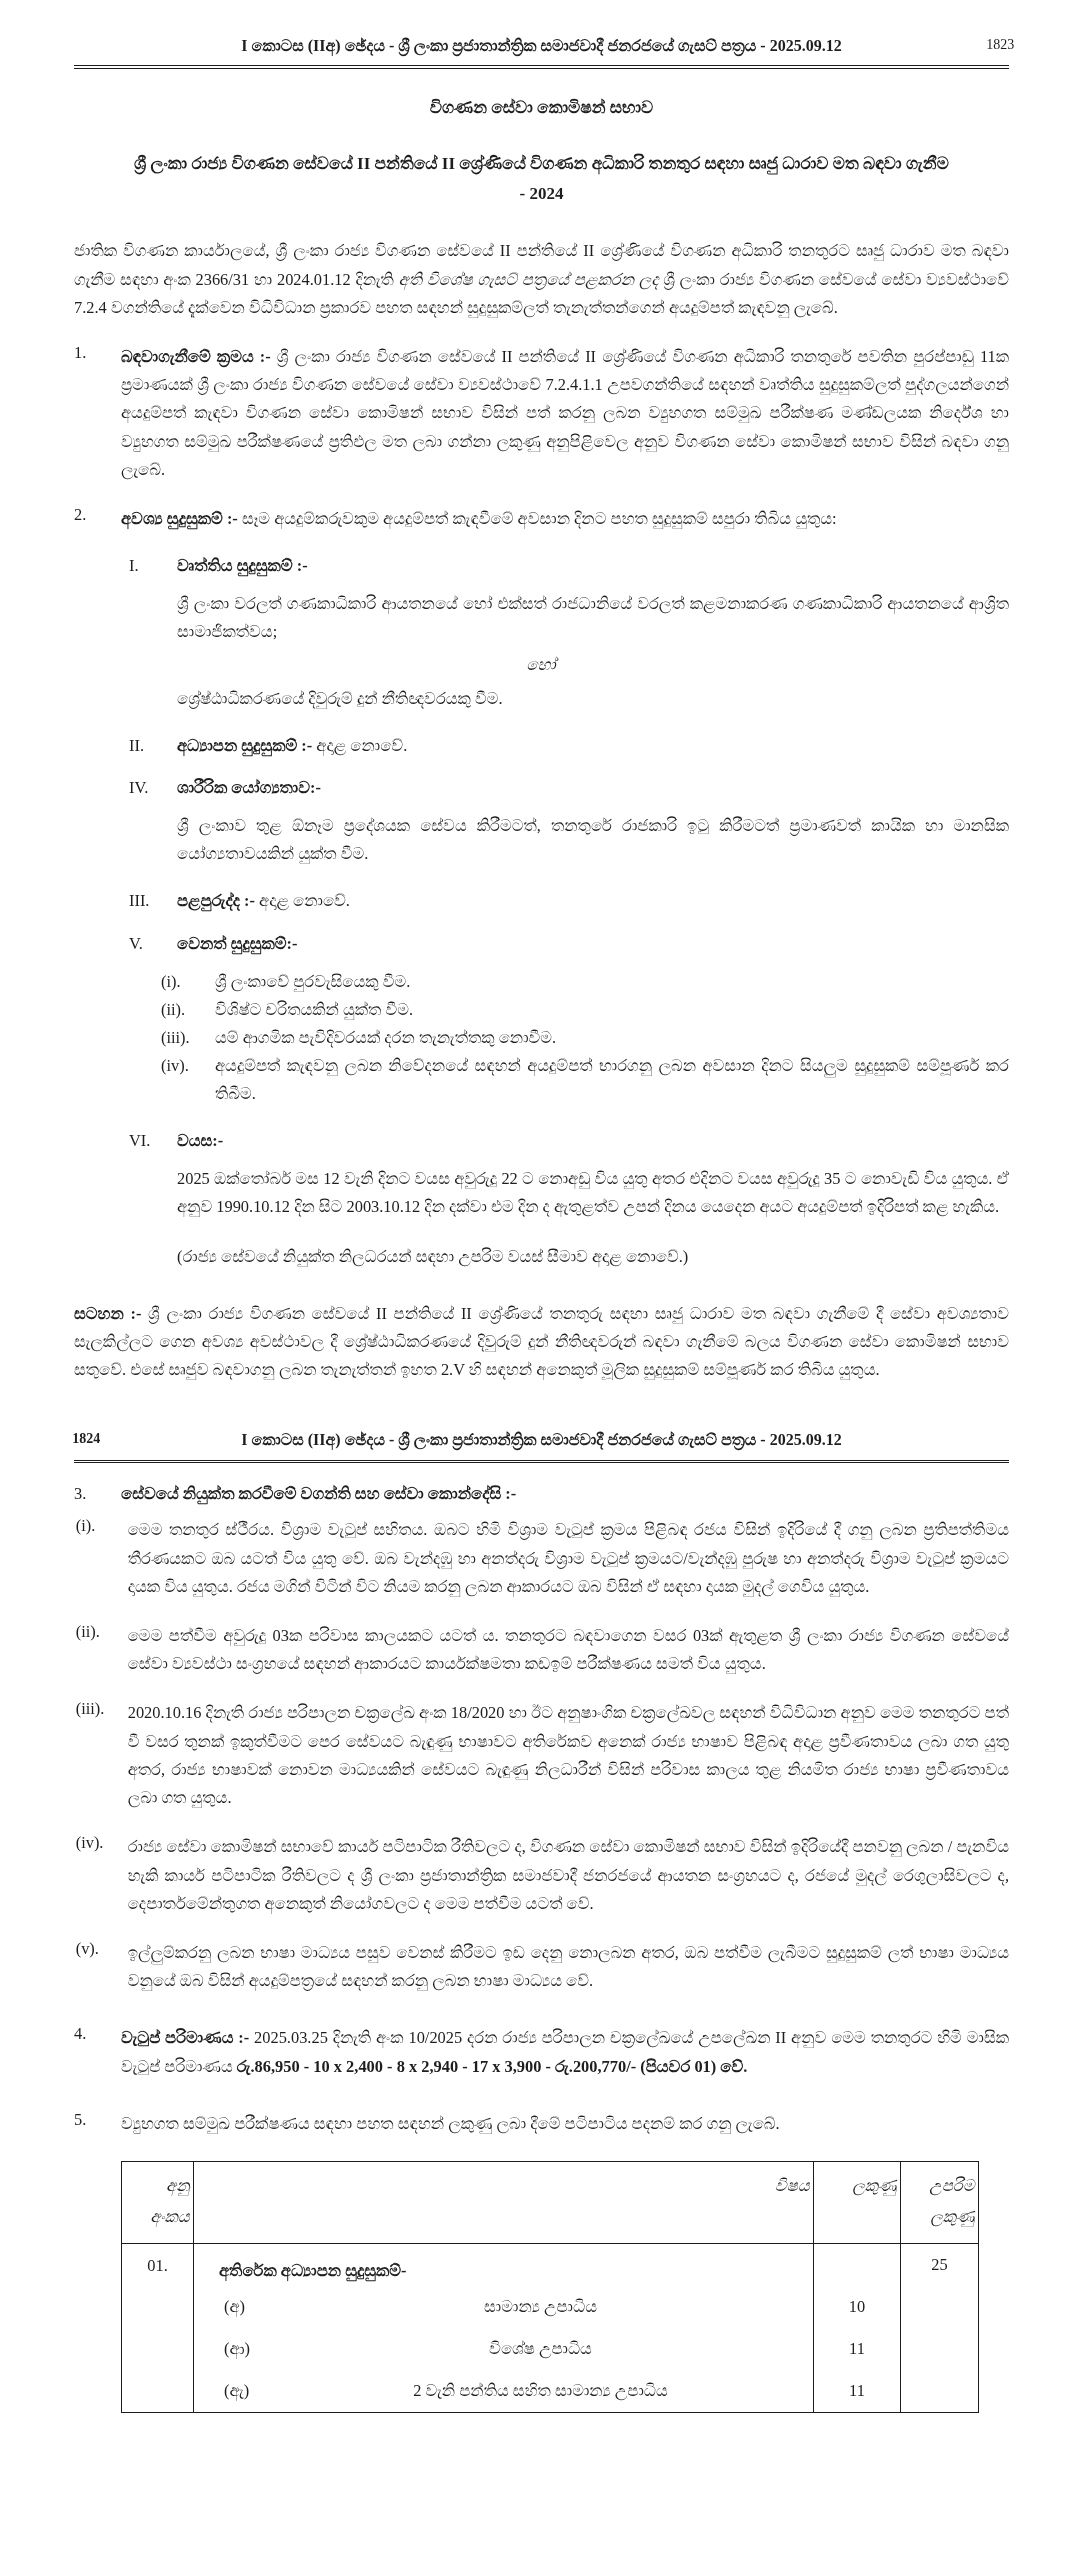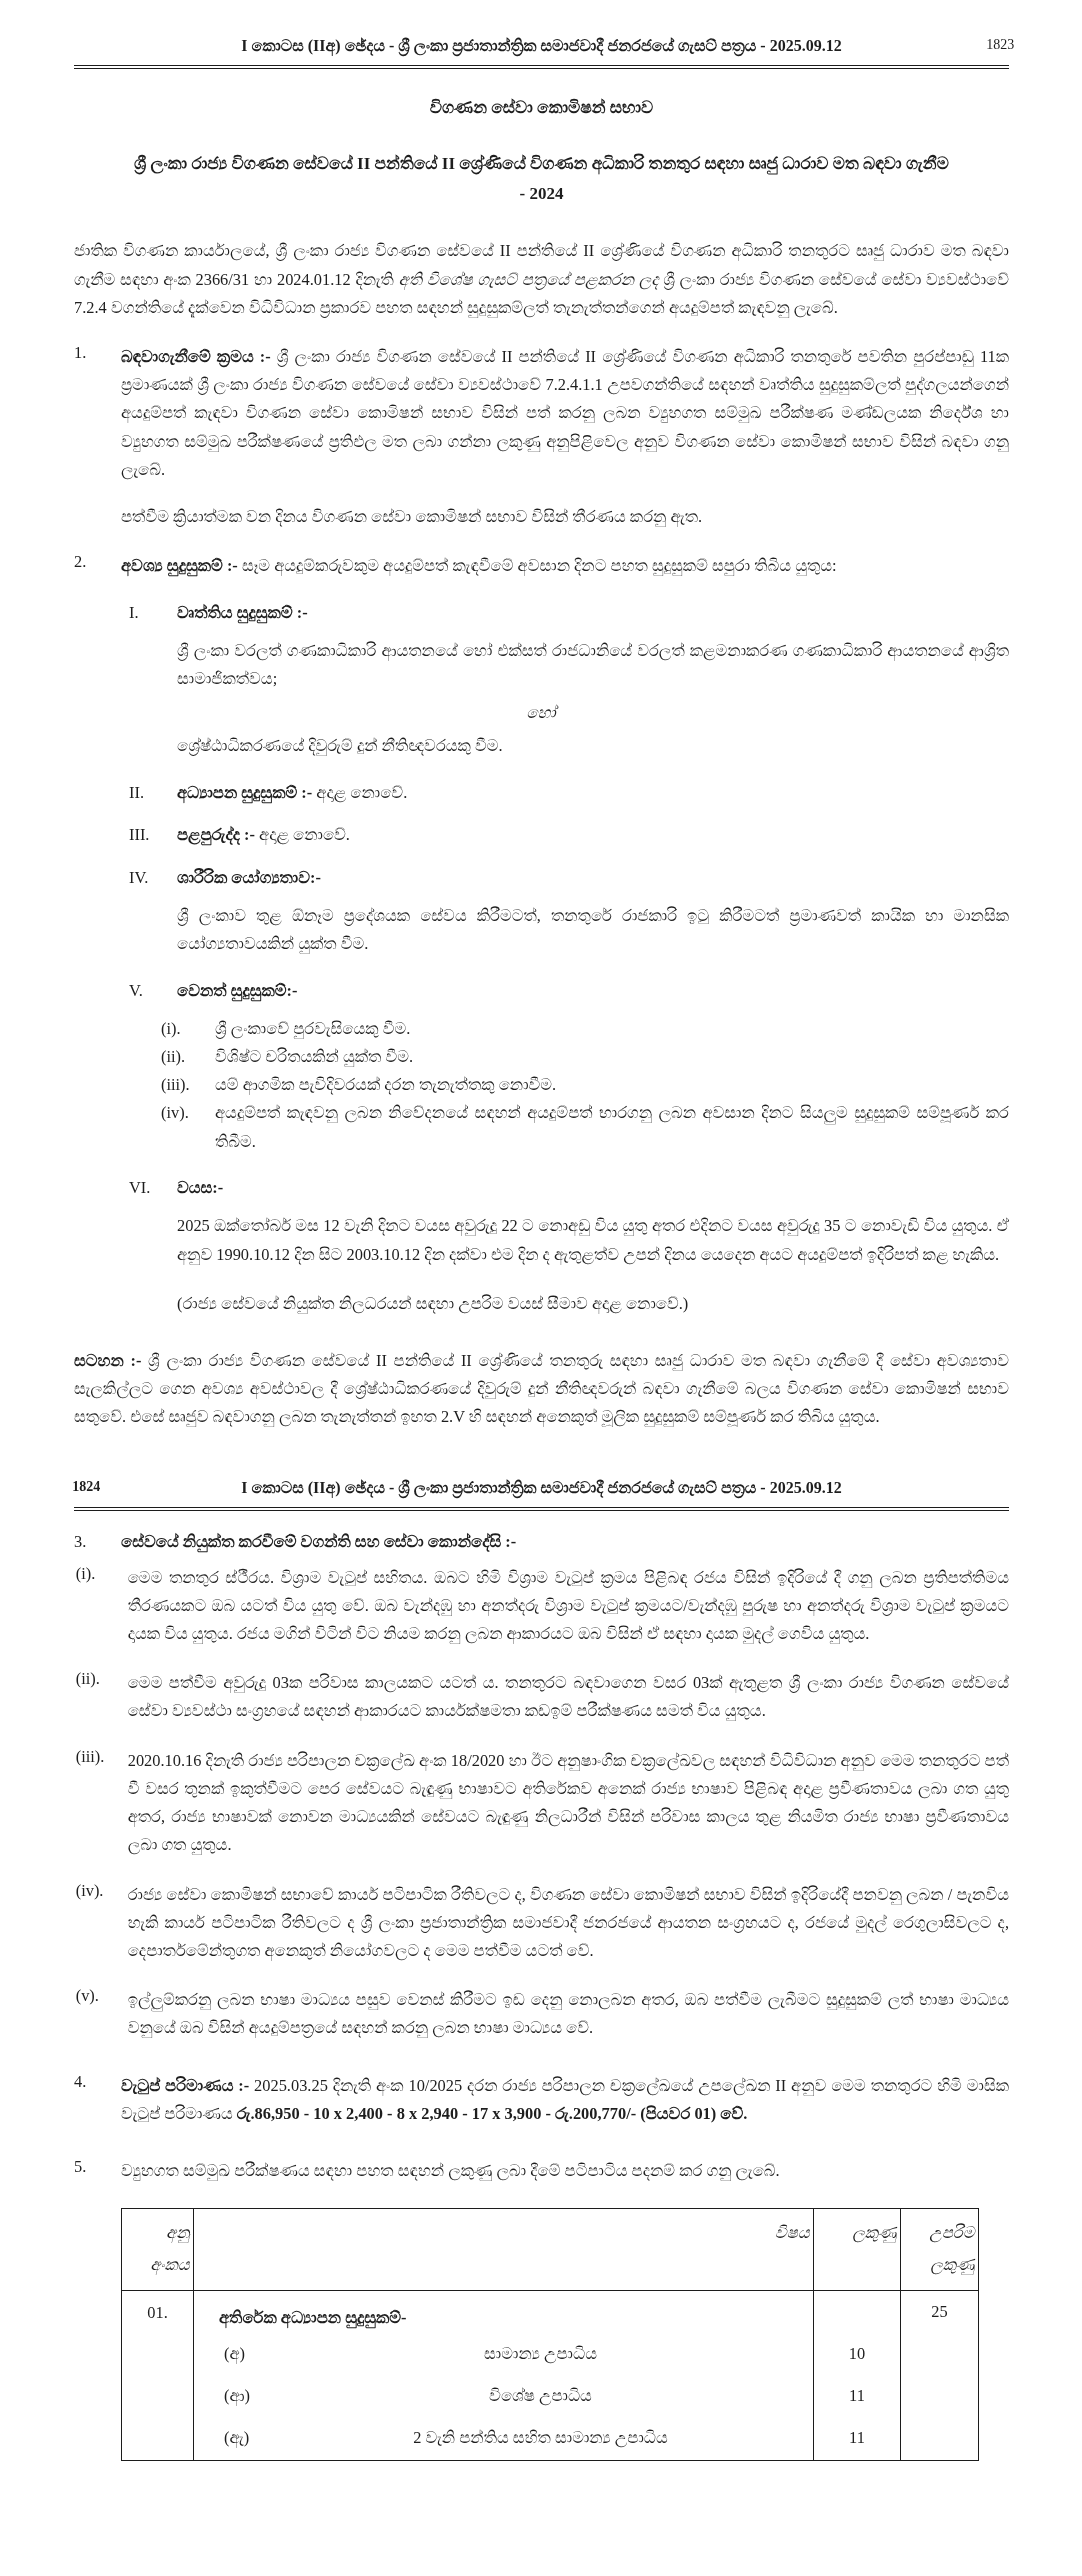"පත්වීම ක්‍රියාත්මක වන දිනය විගණන" p.sub-note { html: <p>පත්වීම ක්‍රියාත්මක වන දිනය විගණන සේවා කොමිෂන් සභාව විසින් තීරණය කරනු ඇත.</p> -> none }
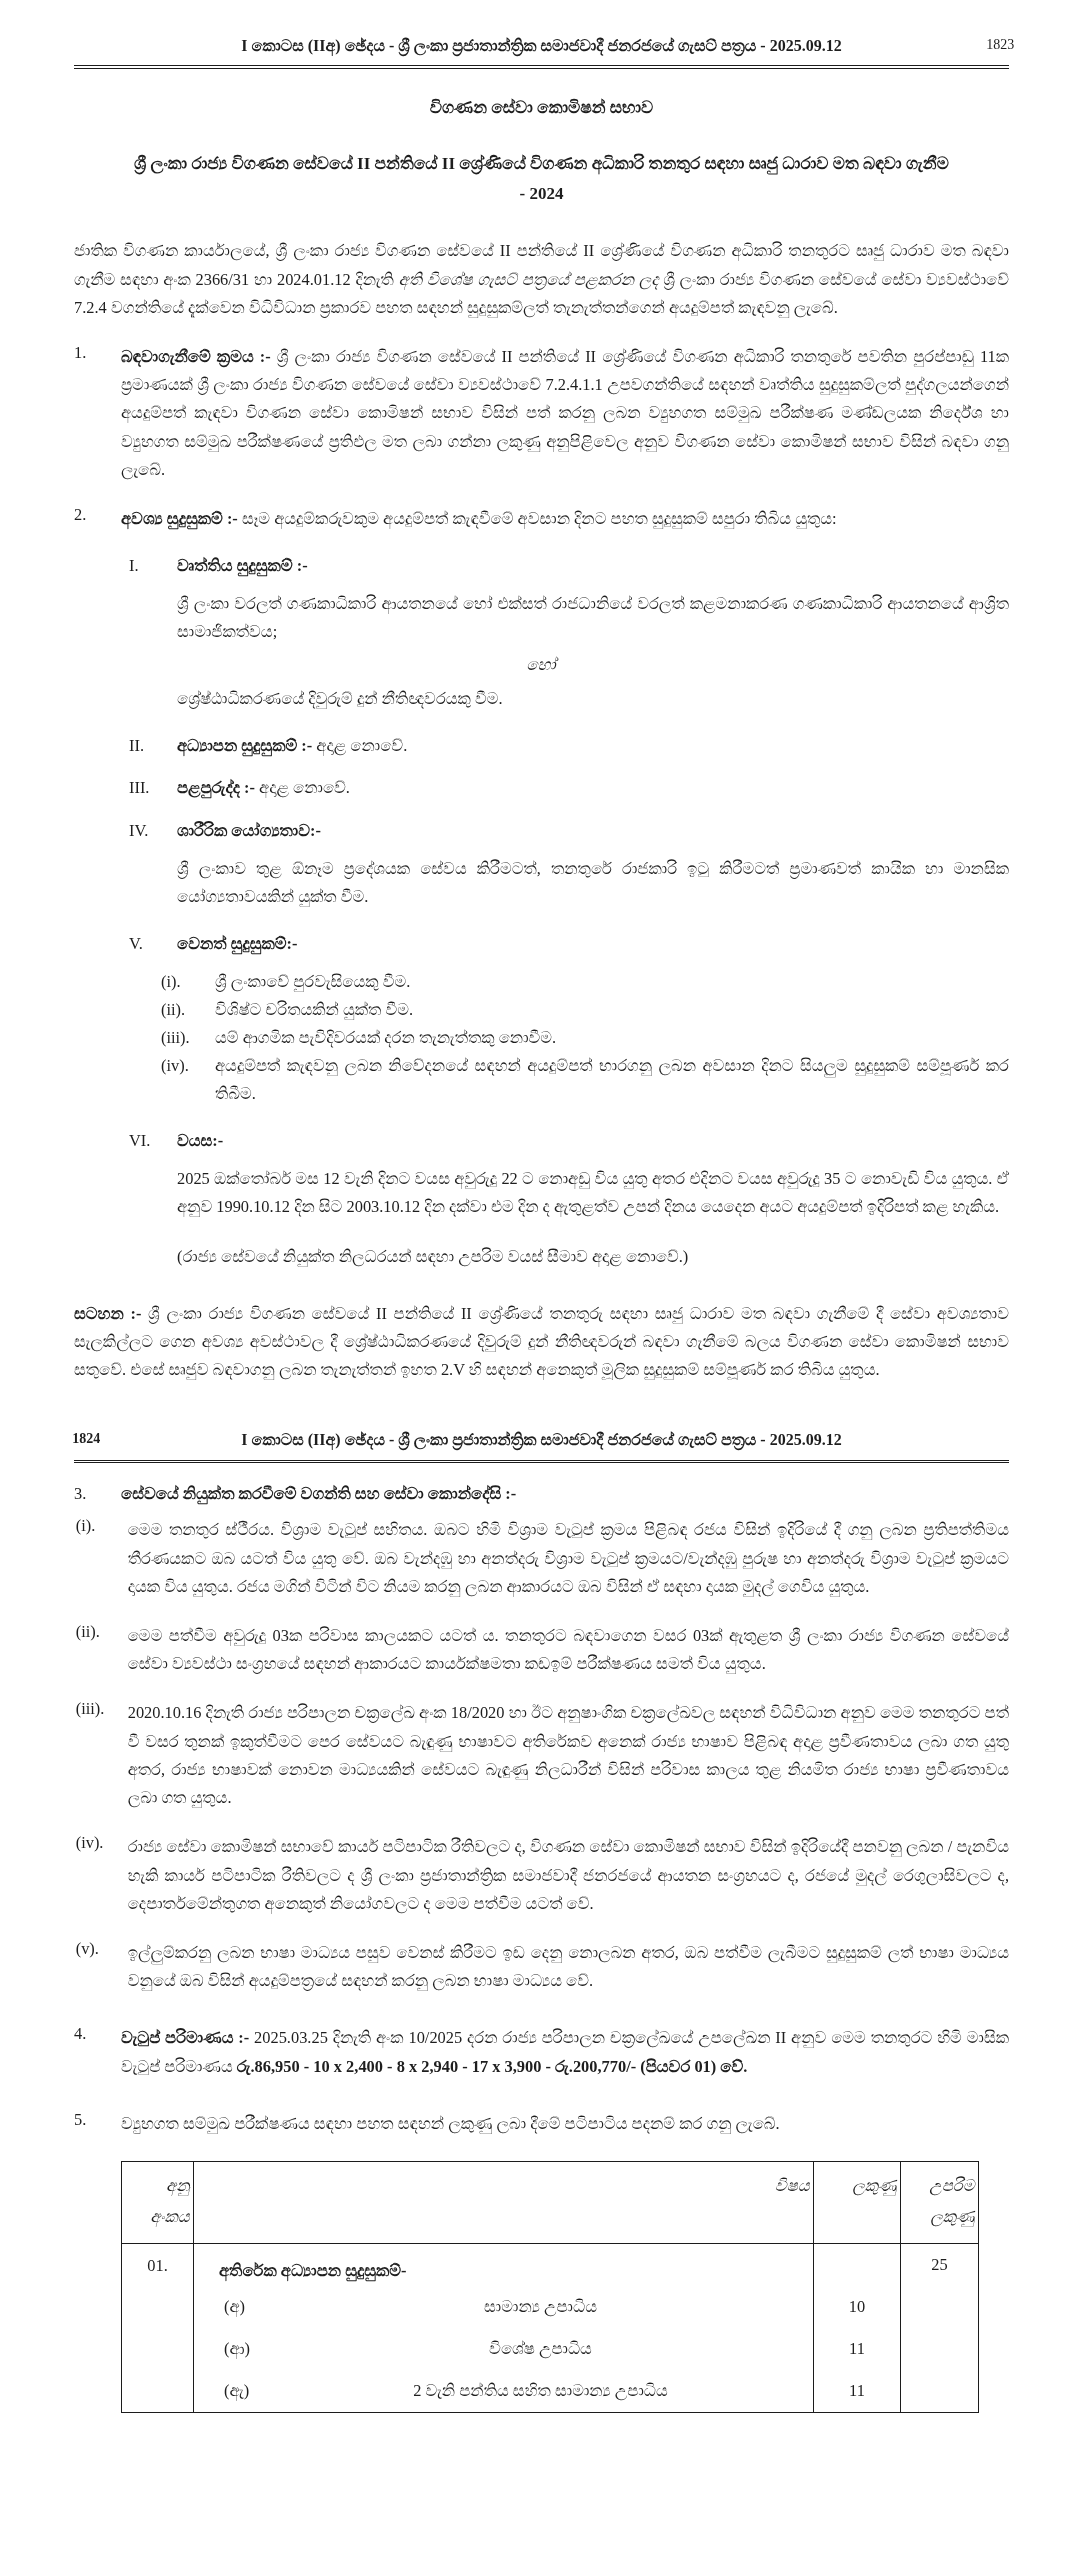"III." div.roman-item { order: before "IV." -> after "IV." }
